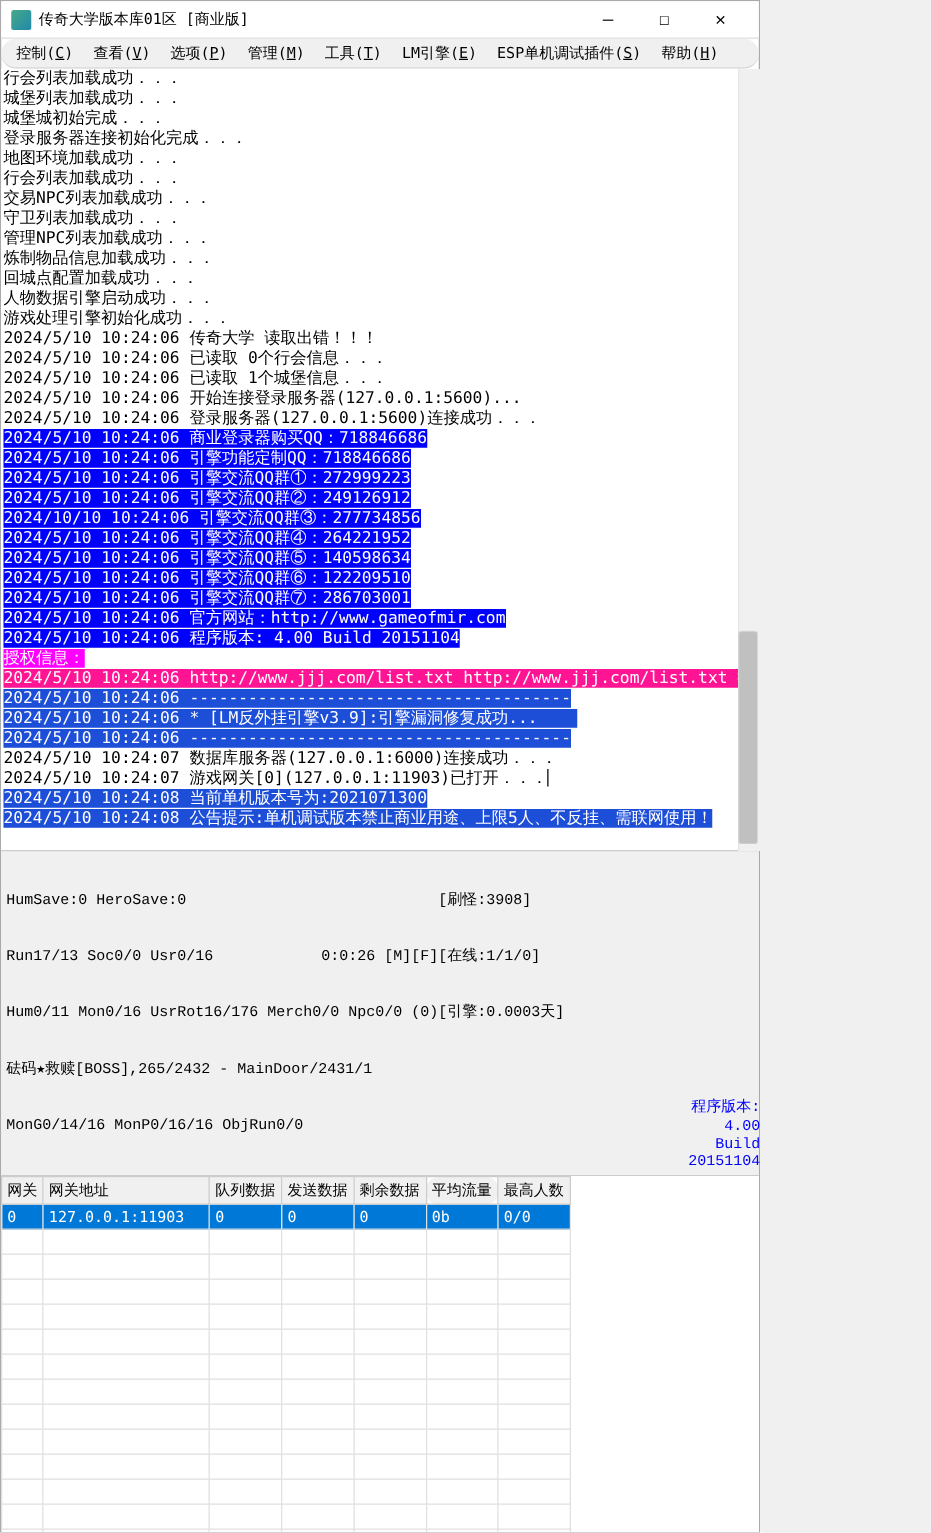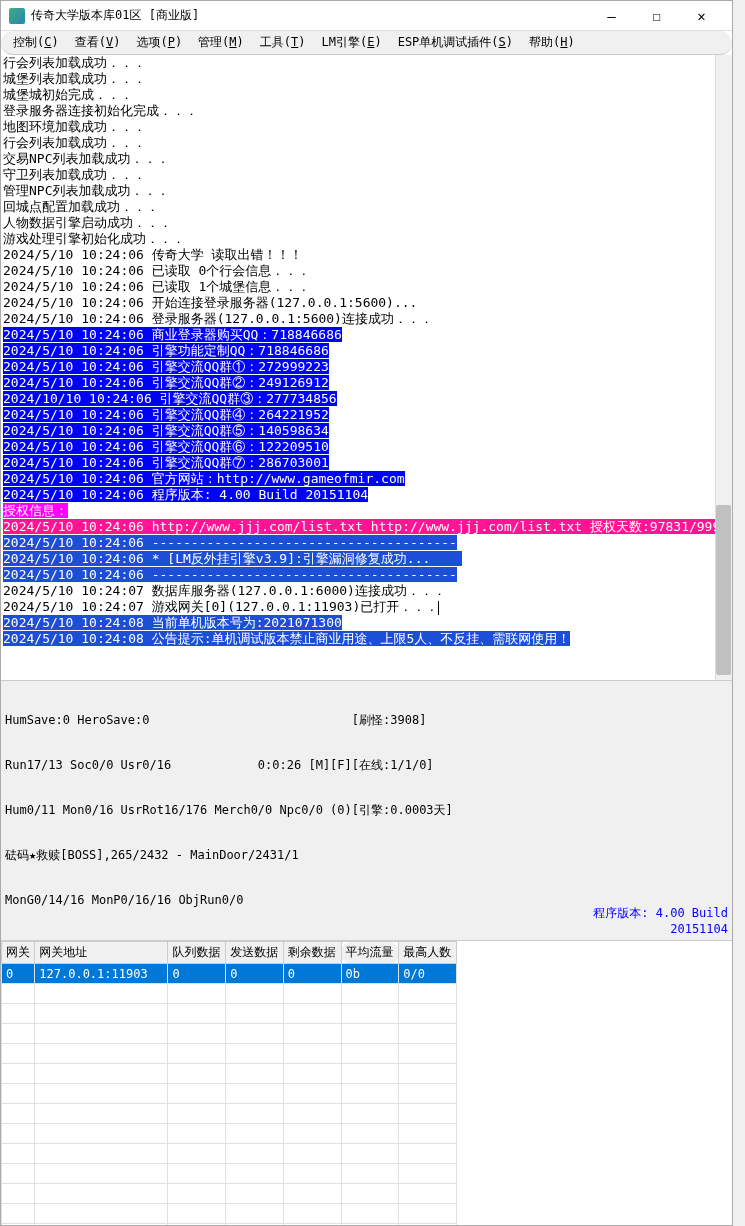"传奇大学版本库01区 [商业版]" .window { width: 733px -> 608px }
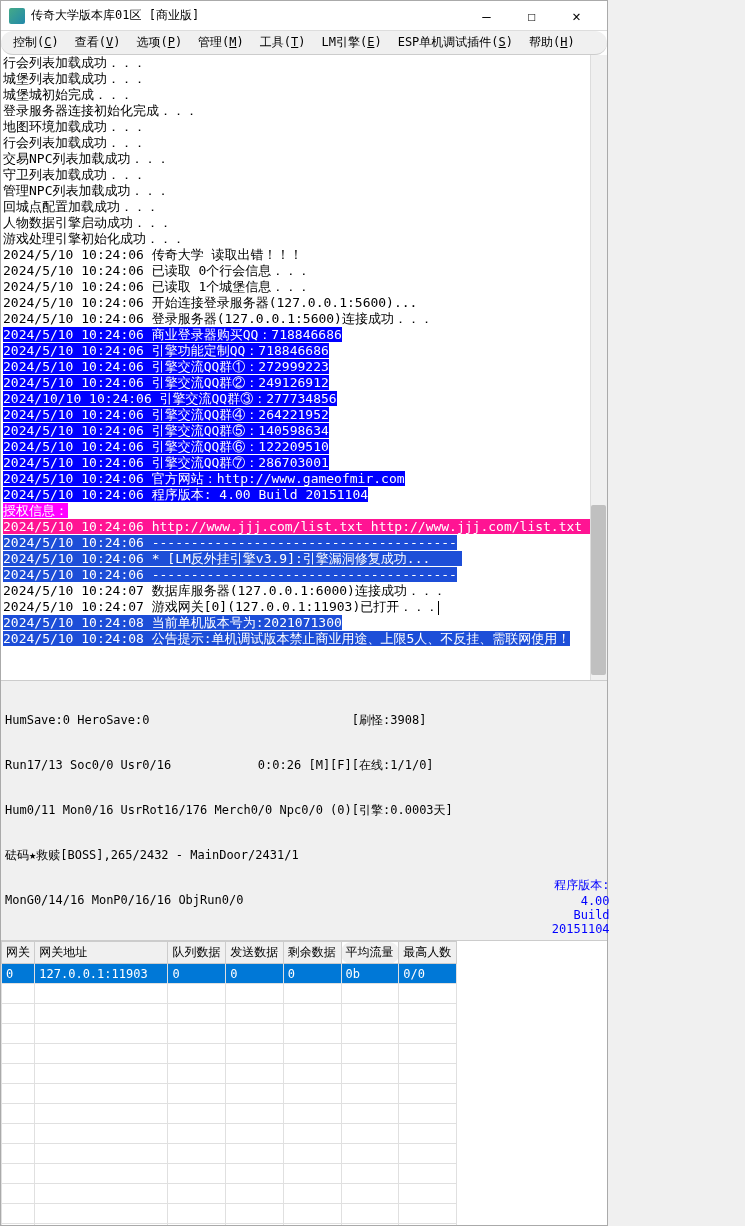"炼制物品信息加载成功．．．" div.log-line { html: none -> <div><span>炼制物品信息加载成功．．．</span></div> }
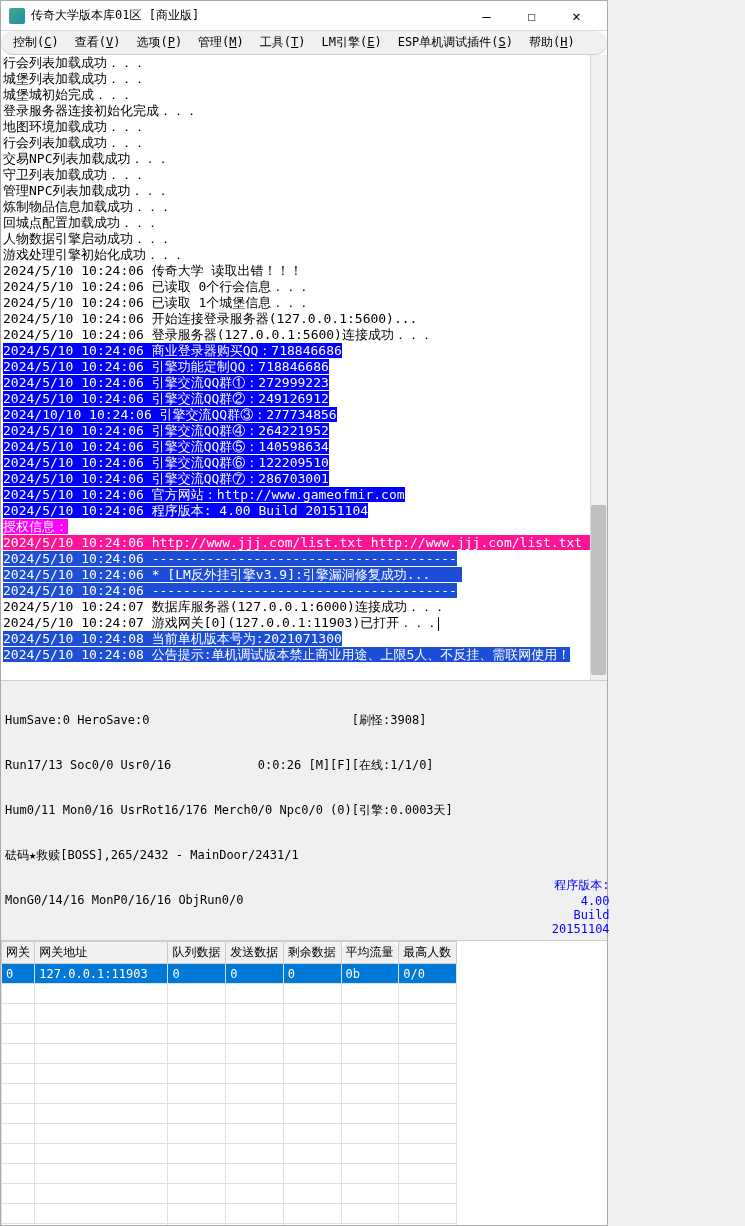"HumSave:0 HeroSave:0" .status-area { font-family: none -> Liberation Mono, monospace }
